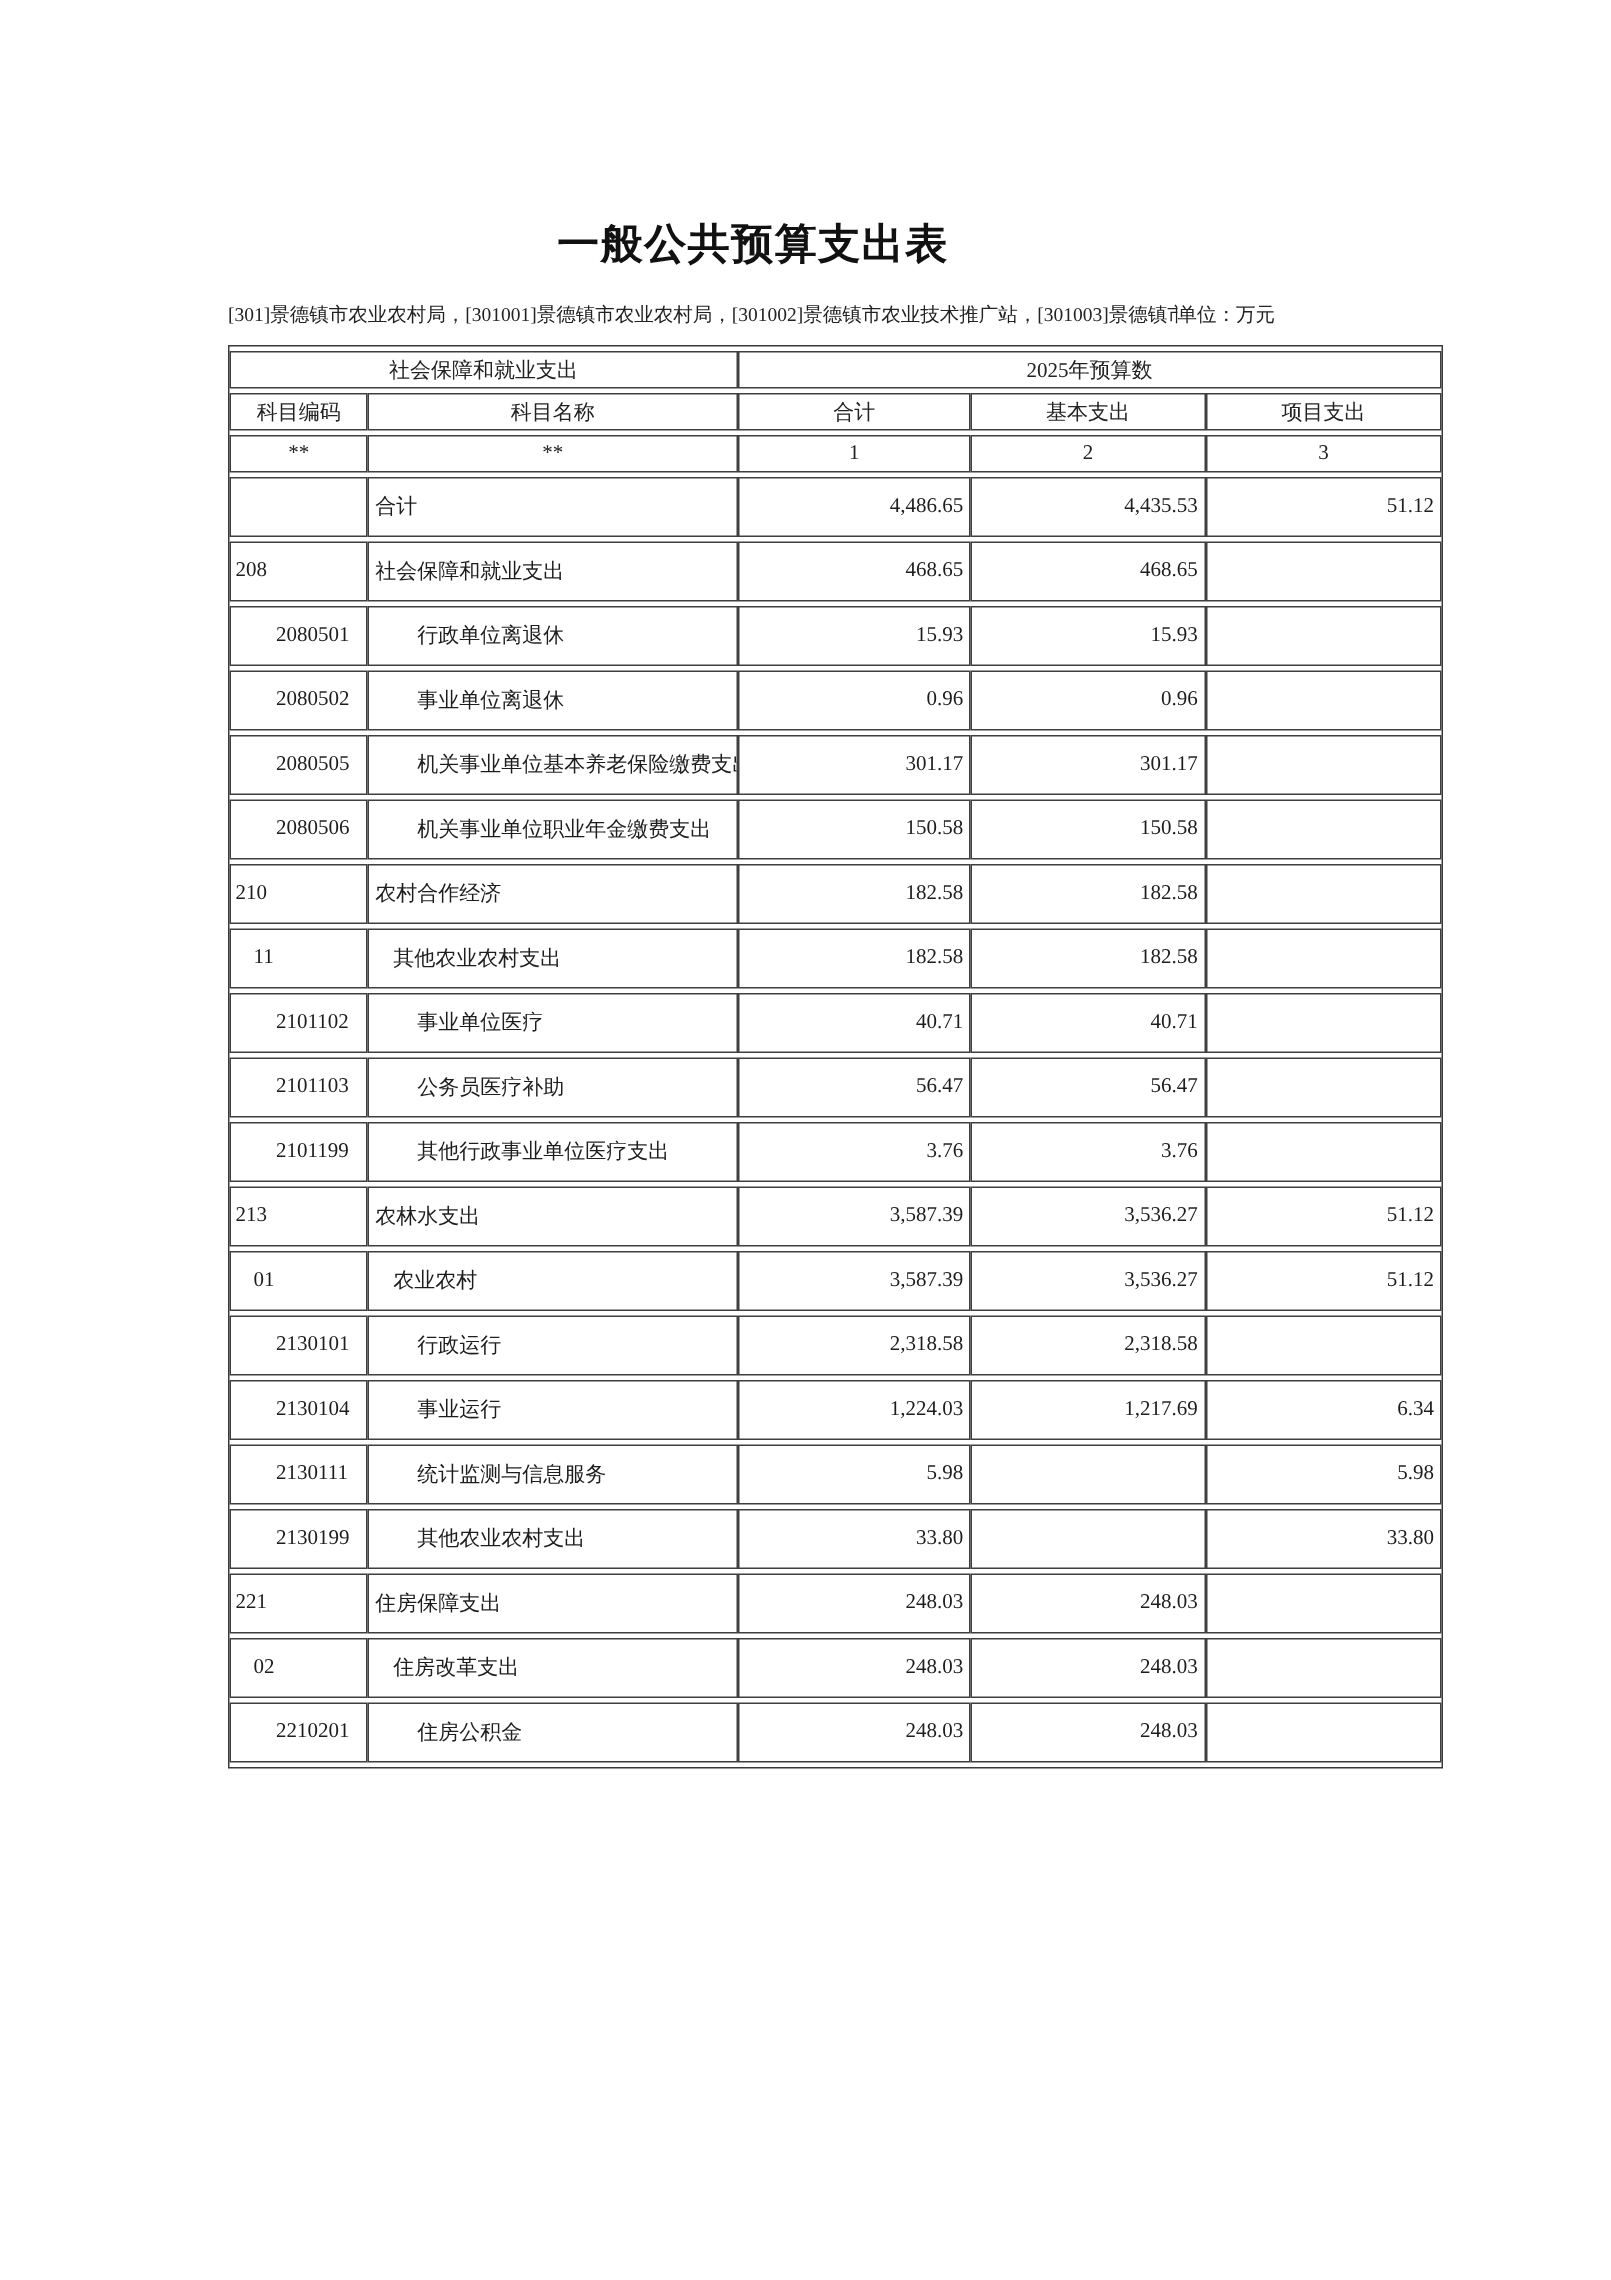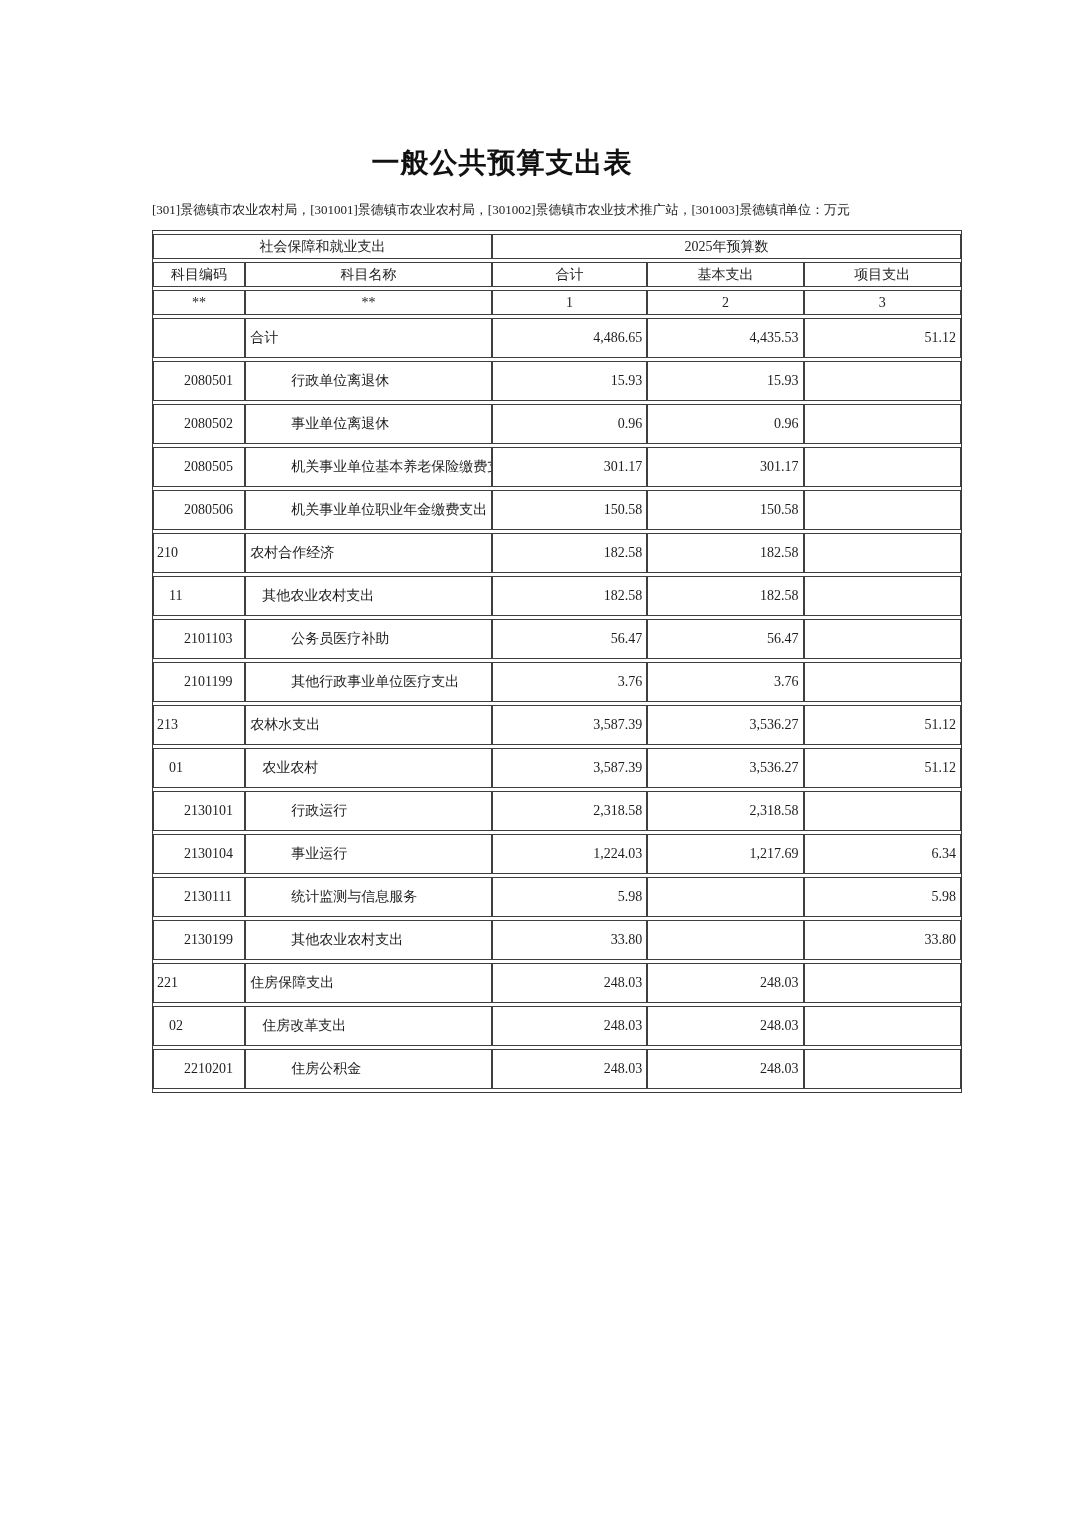"208" tr { html: none -> <tr> <td>208</td> <td>社会保障和就业支出</td> <td>468.65</td> <td>468.65</td> <td></td> </tr> }
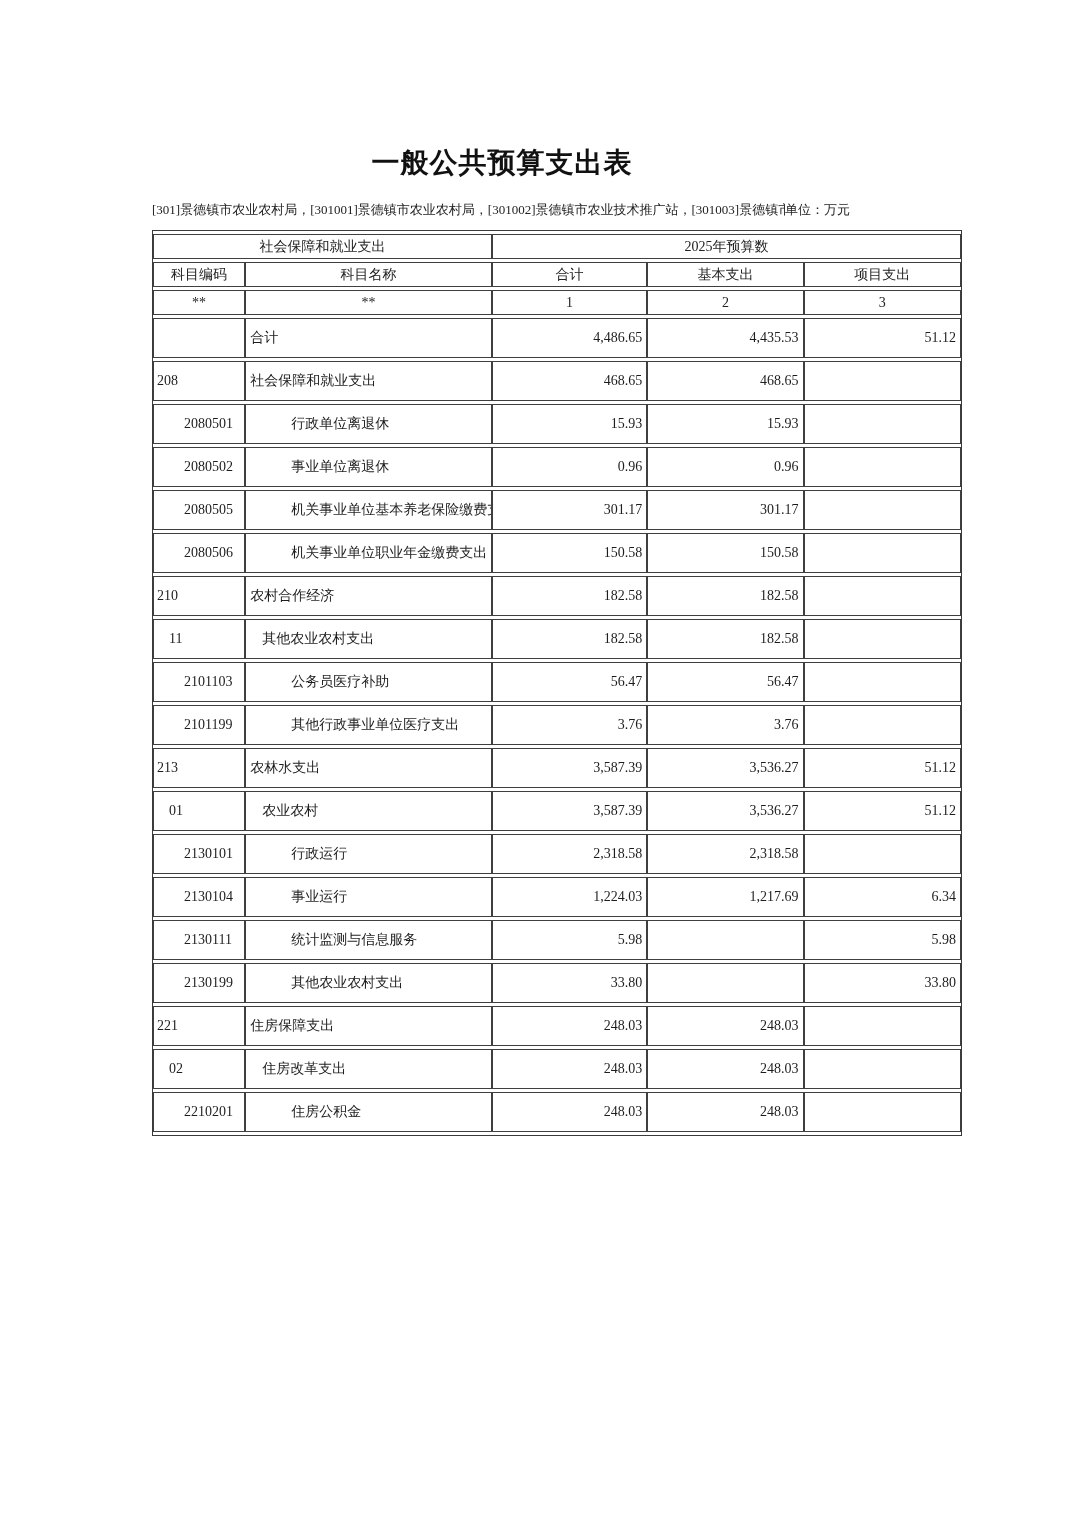"行政单位离退休" td.name.lvl3 { padding-left: 45px -> 32px }
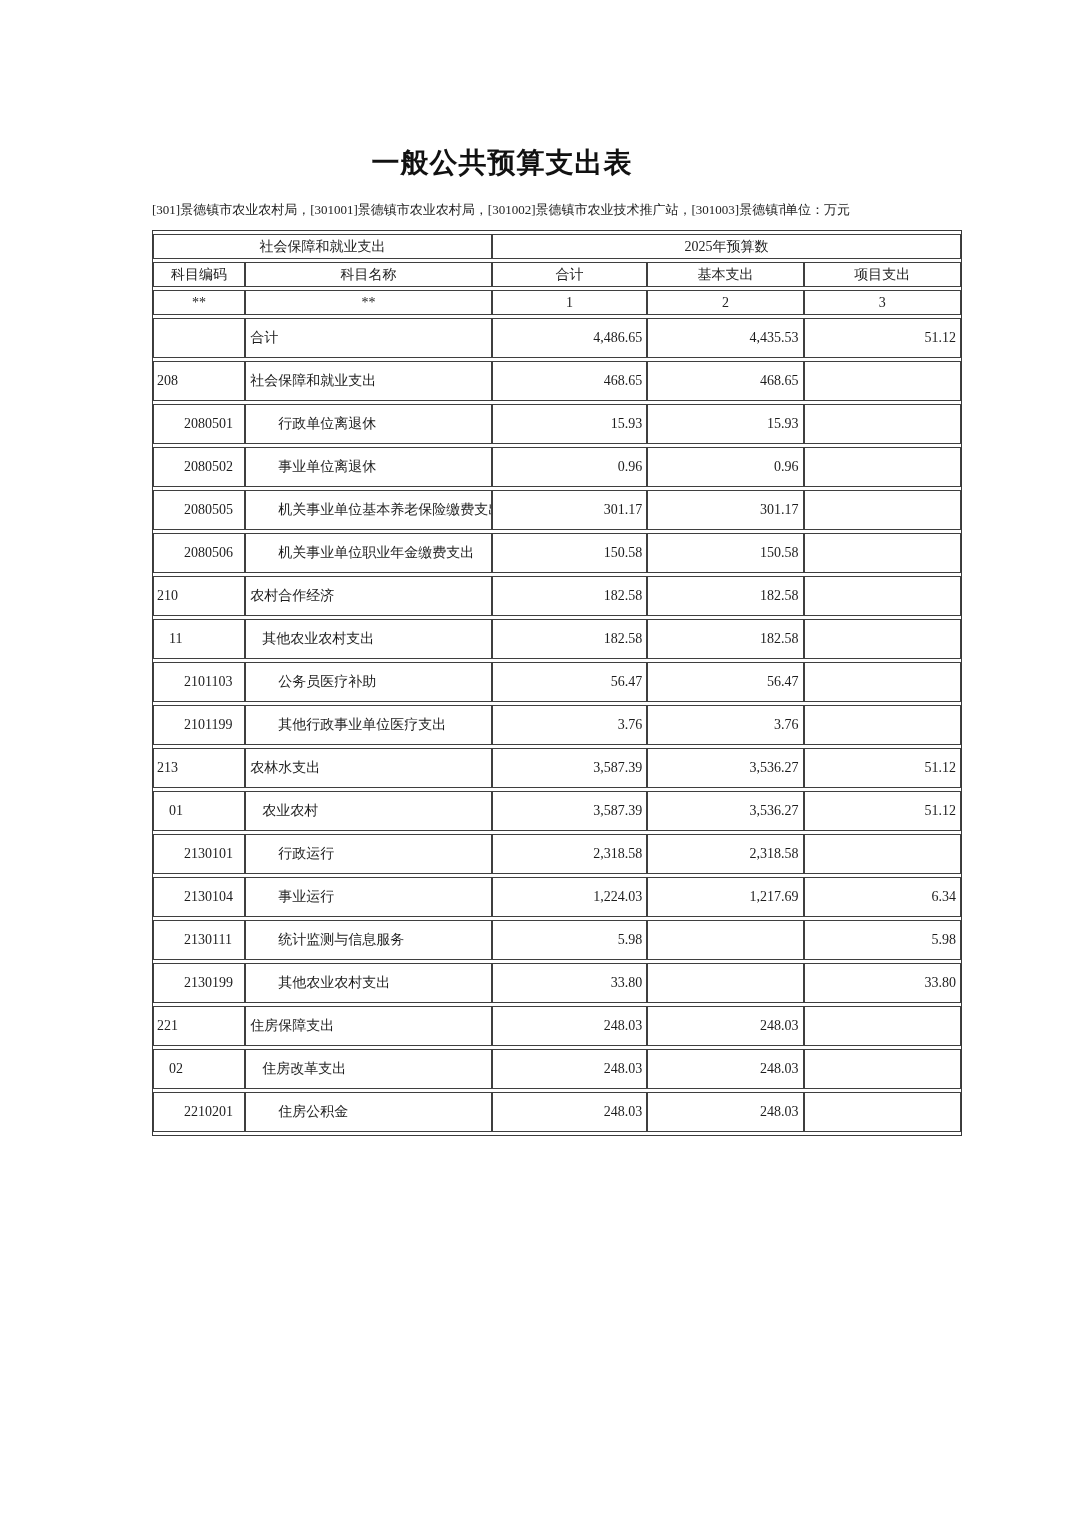"2101102" tr { html: none -> <tr> <td>2101102</td> <td>事业单位医疗</td> <td>40.71</td> <td>40.71</td> <td></td> </tr> }
